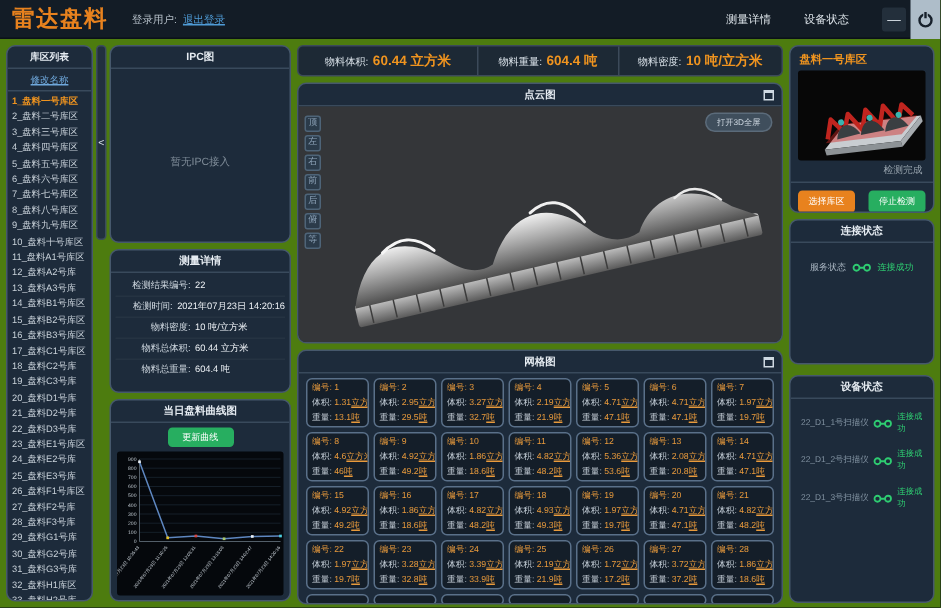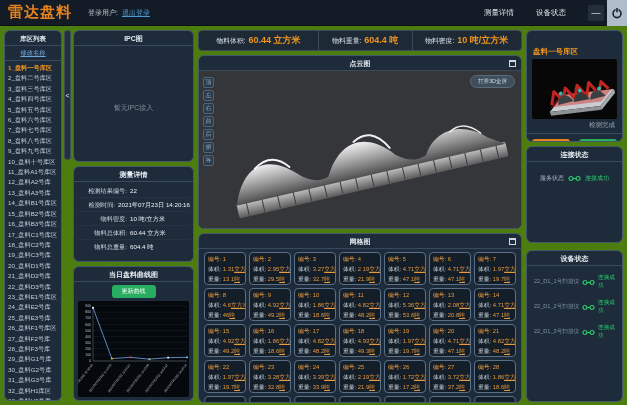"盘料一号库区" .zone-title { padding: 16px 6px 2px 6px -> 4px 6px 2px 6px }
